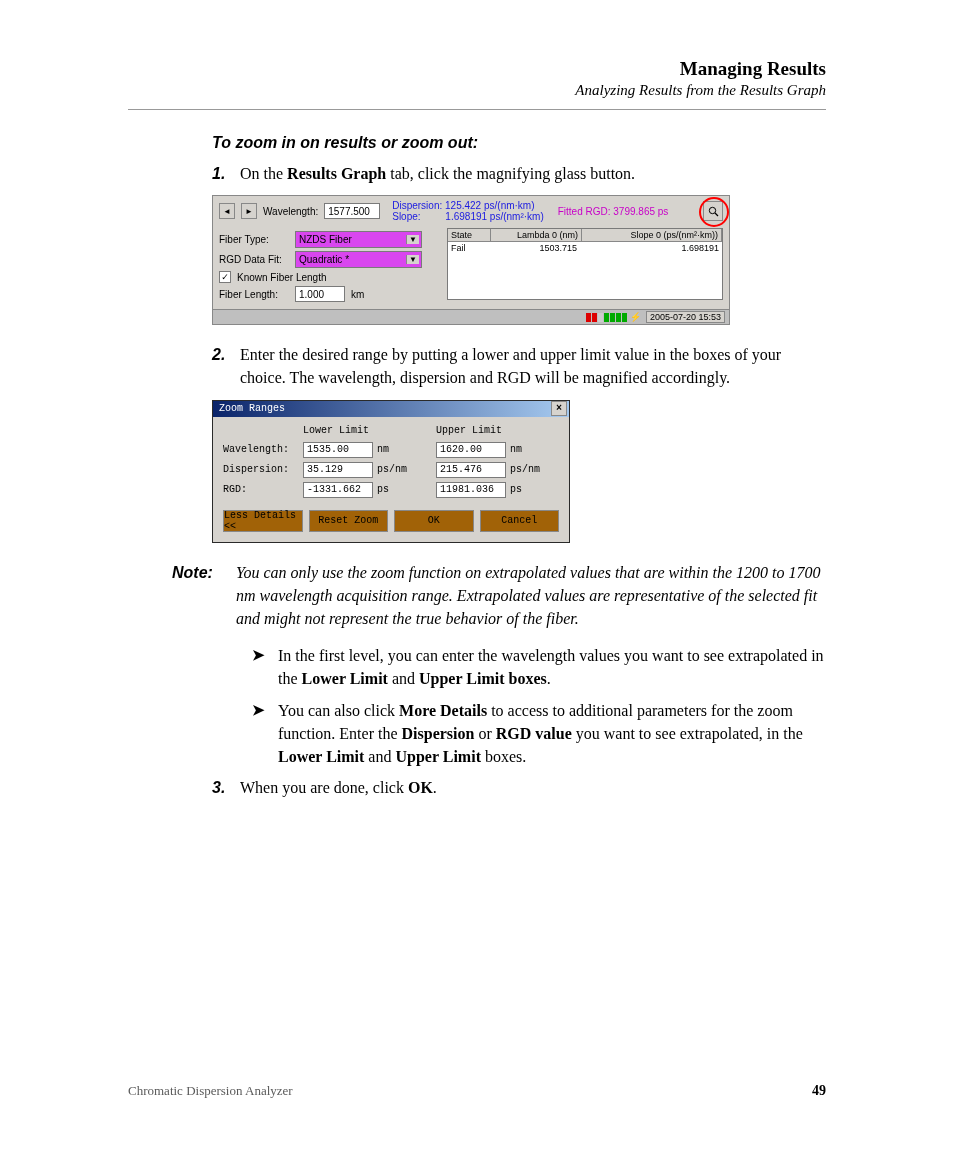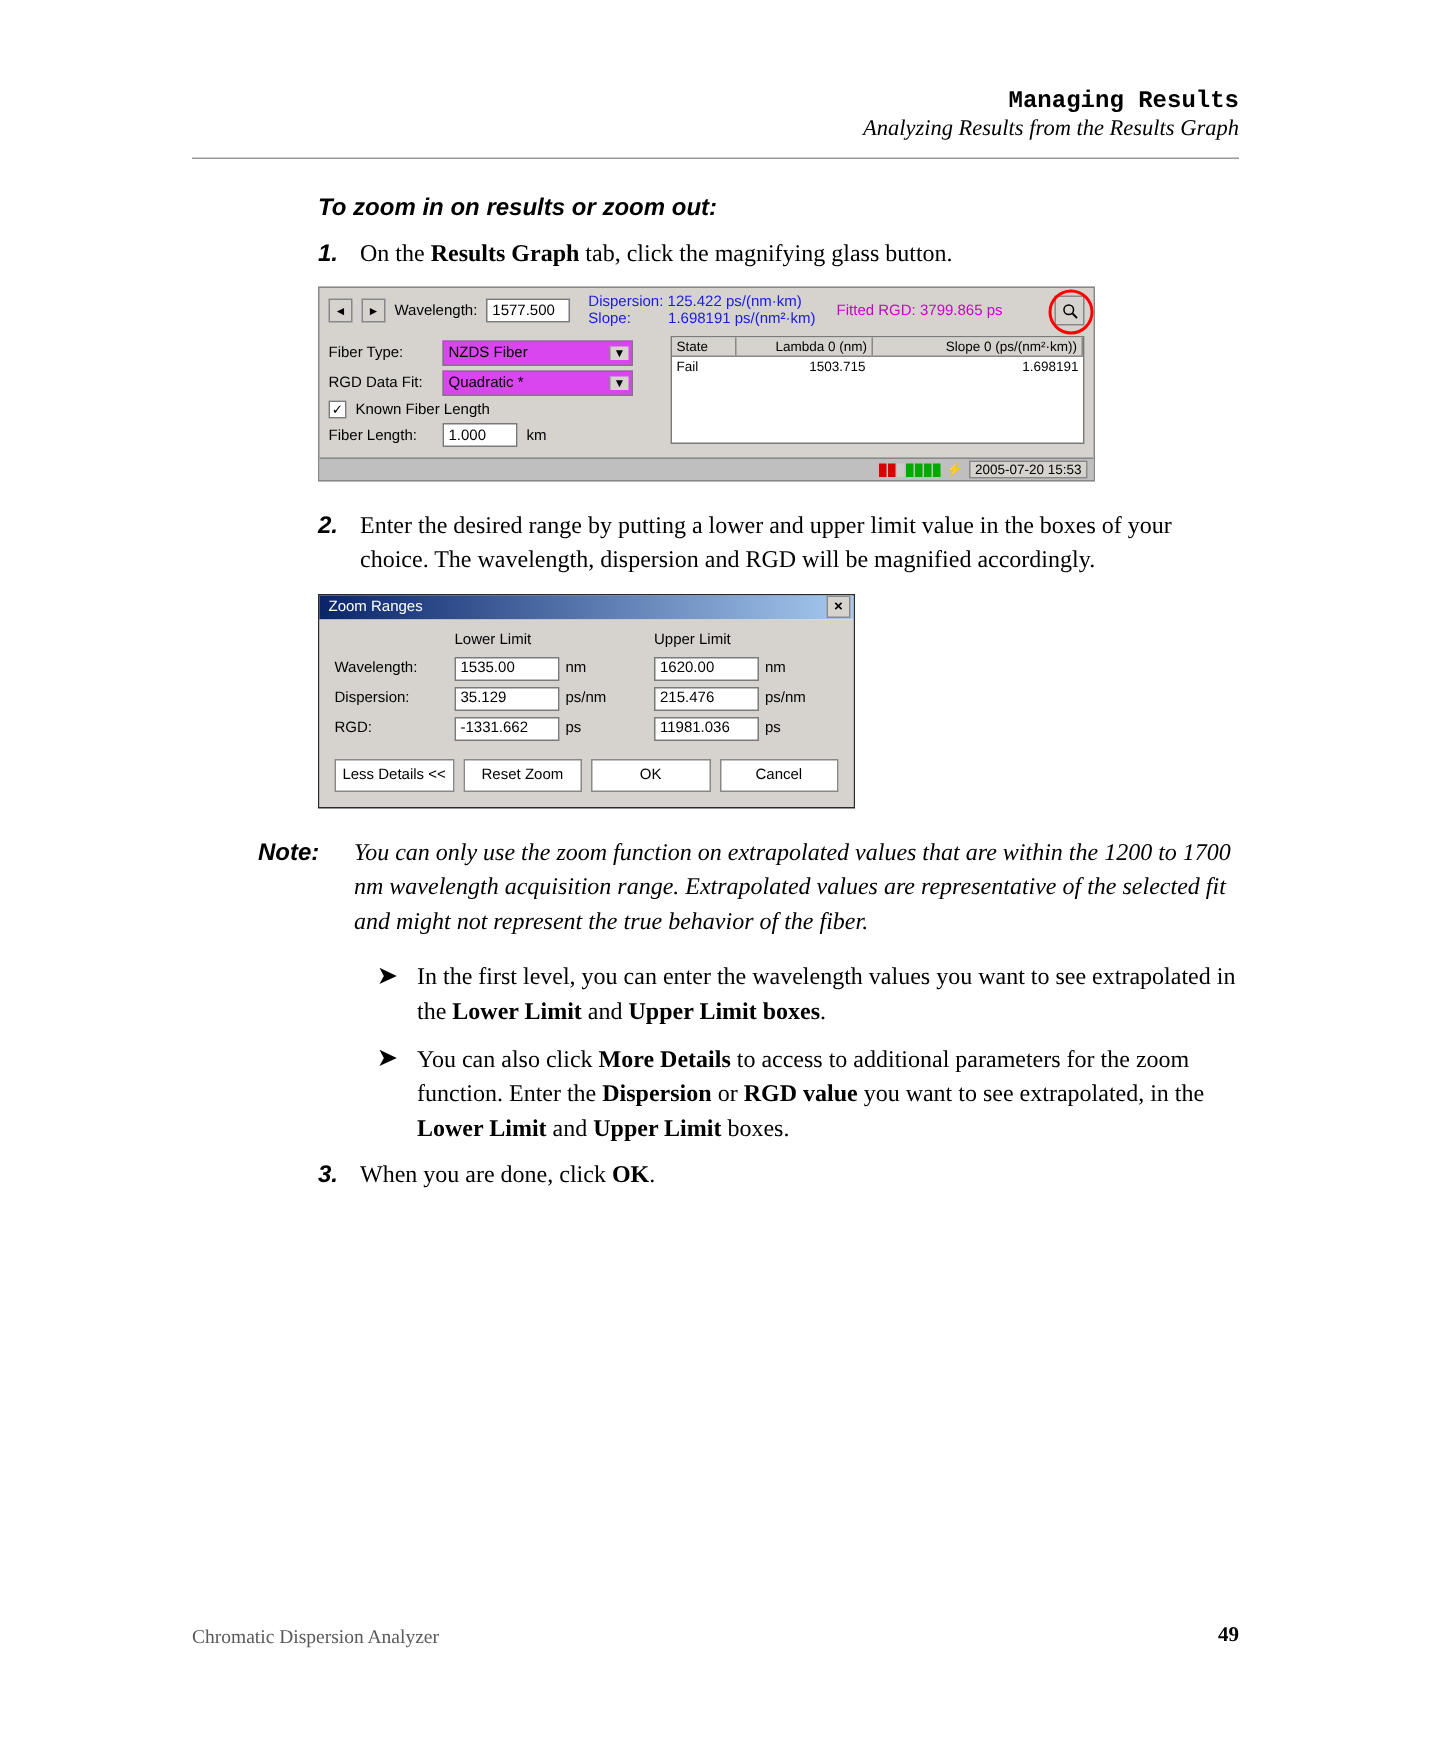"Managing Results" .hdr-title { font-family: Liberation Mono, monospace -> Liberation Serif, serif; font-size: 16px -> 19px }
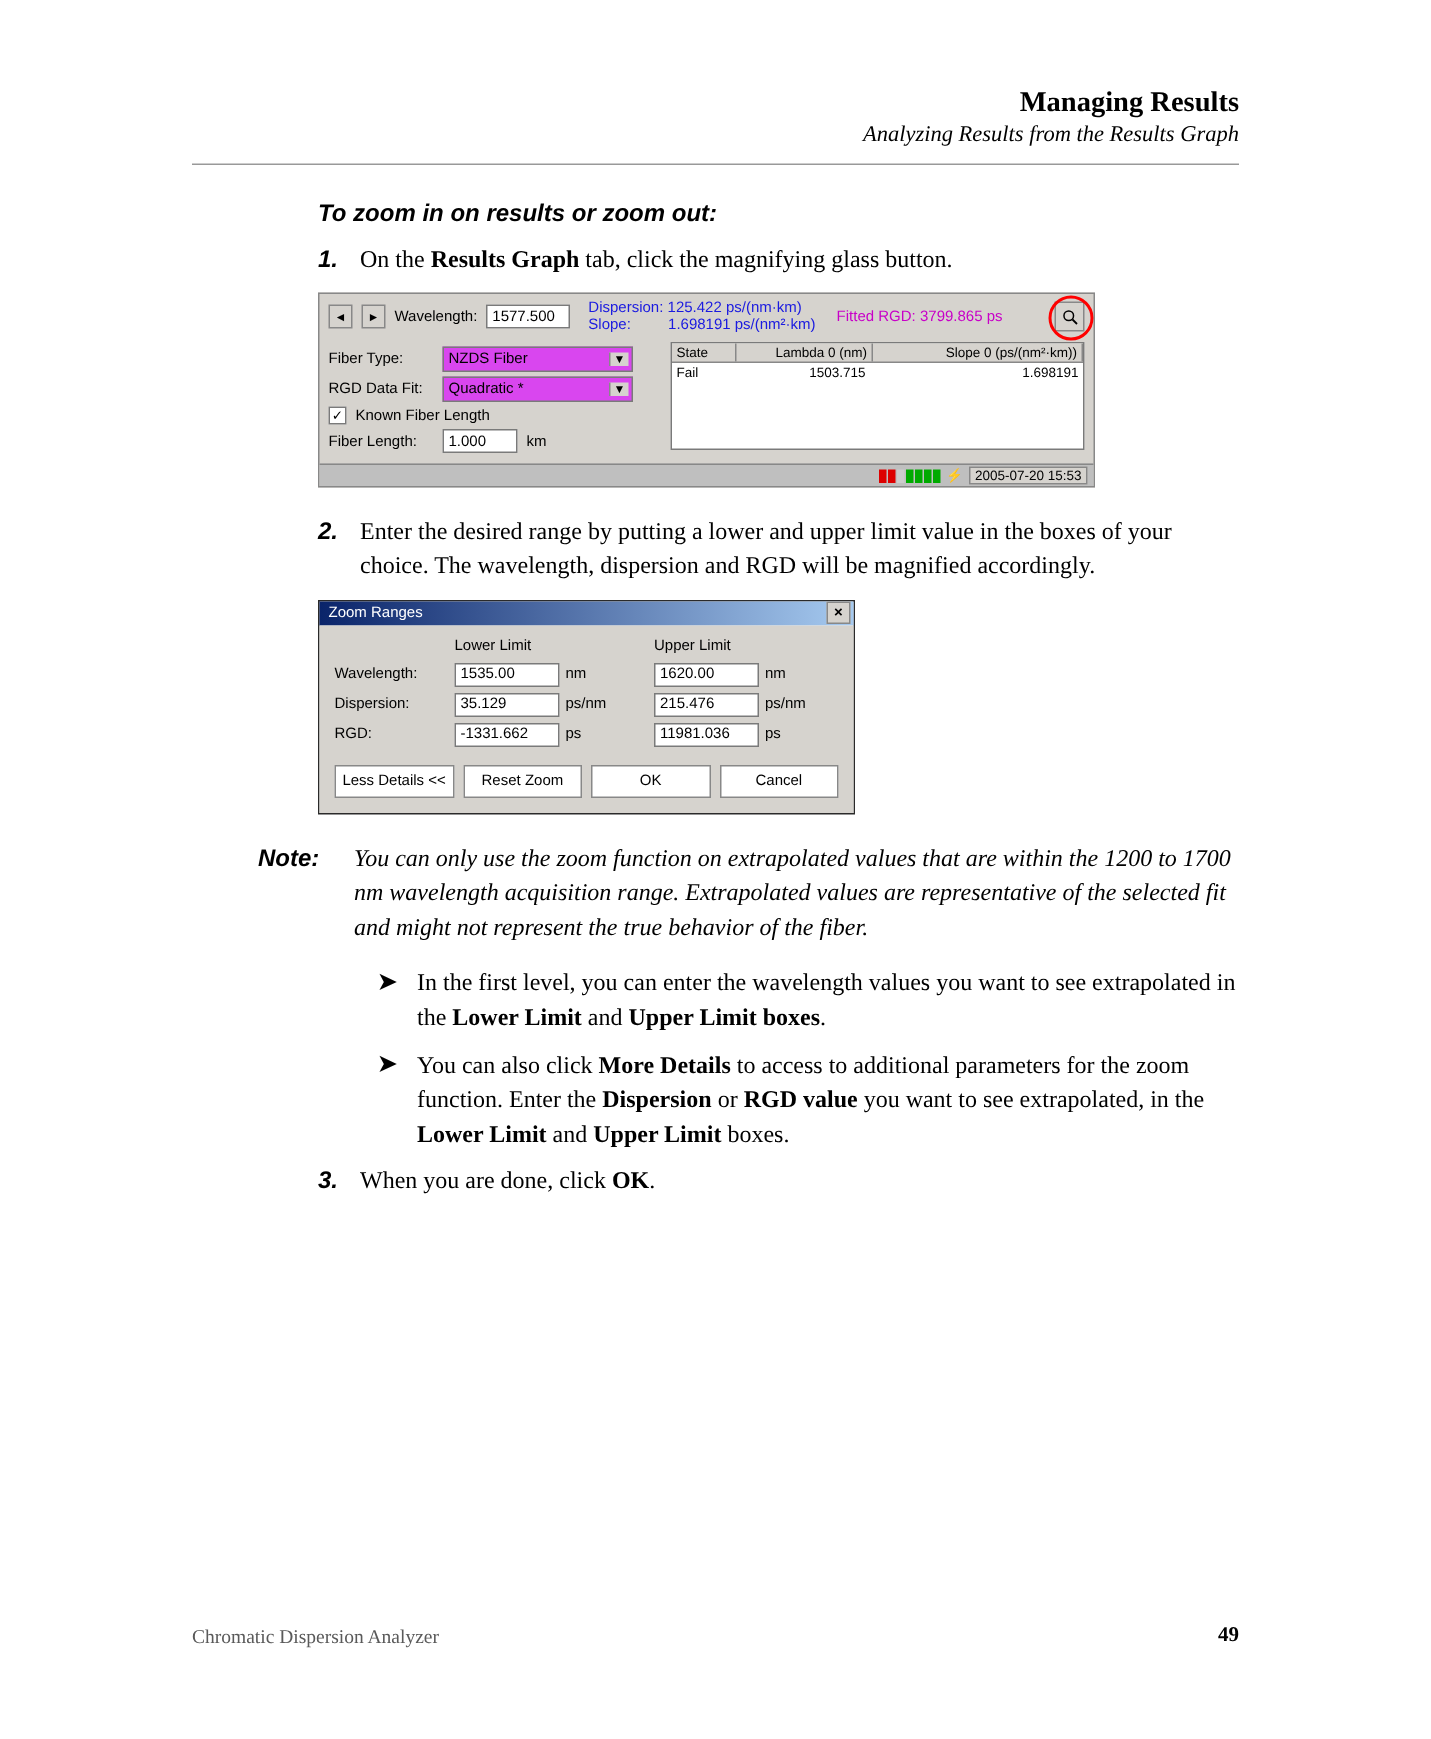"Zoom Ranges" .shot2 { font-family: Liberation Sans, sans-serif -> Liberation Mono, monospace }
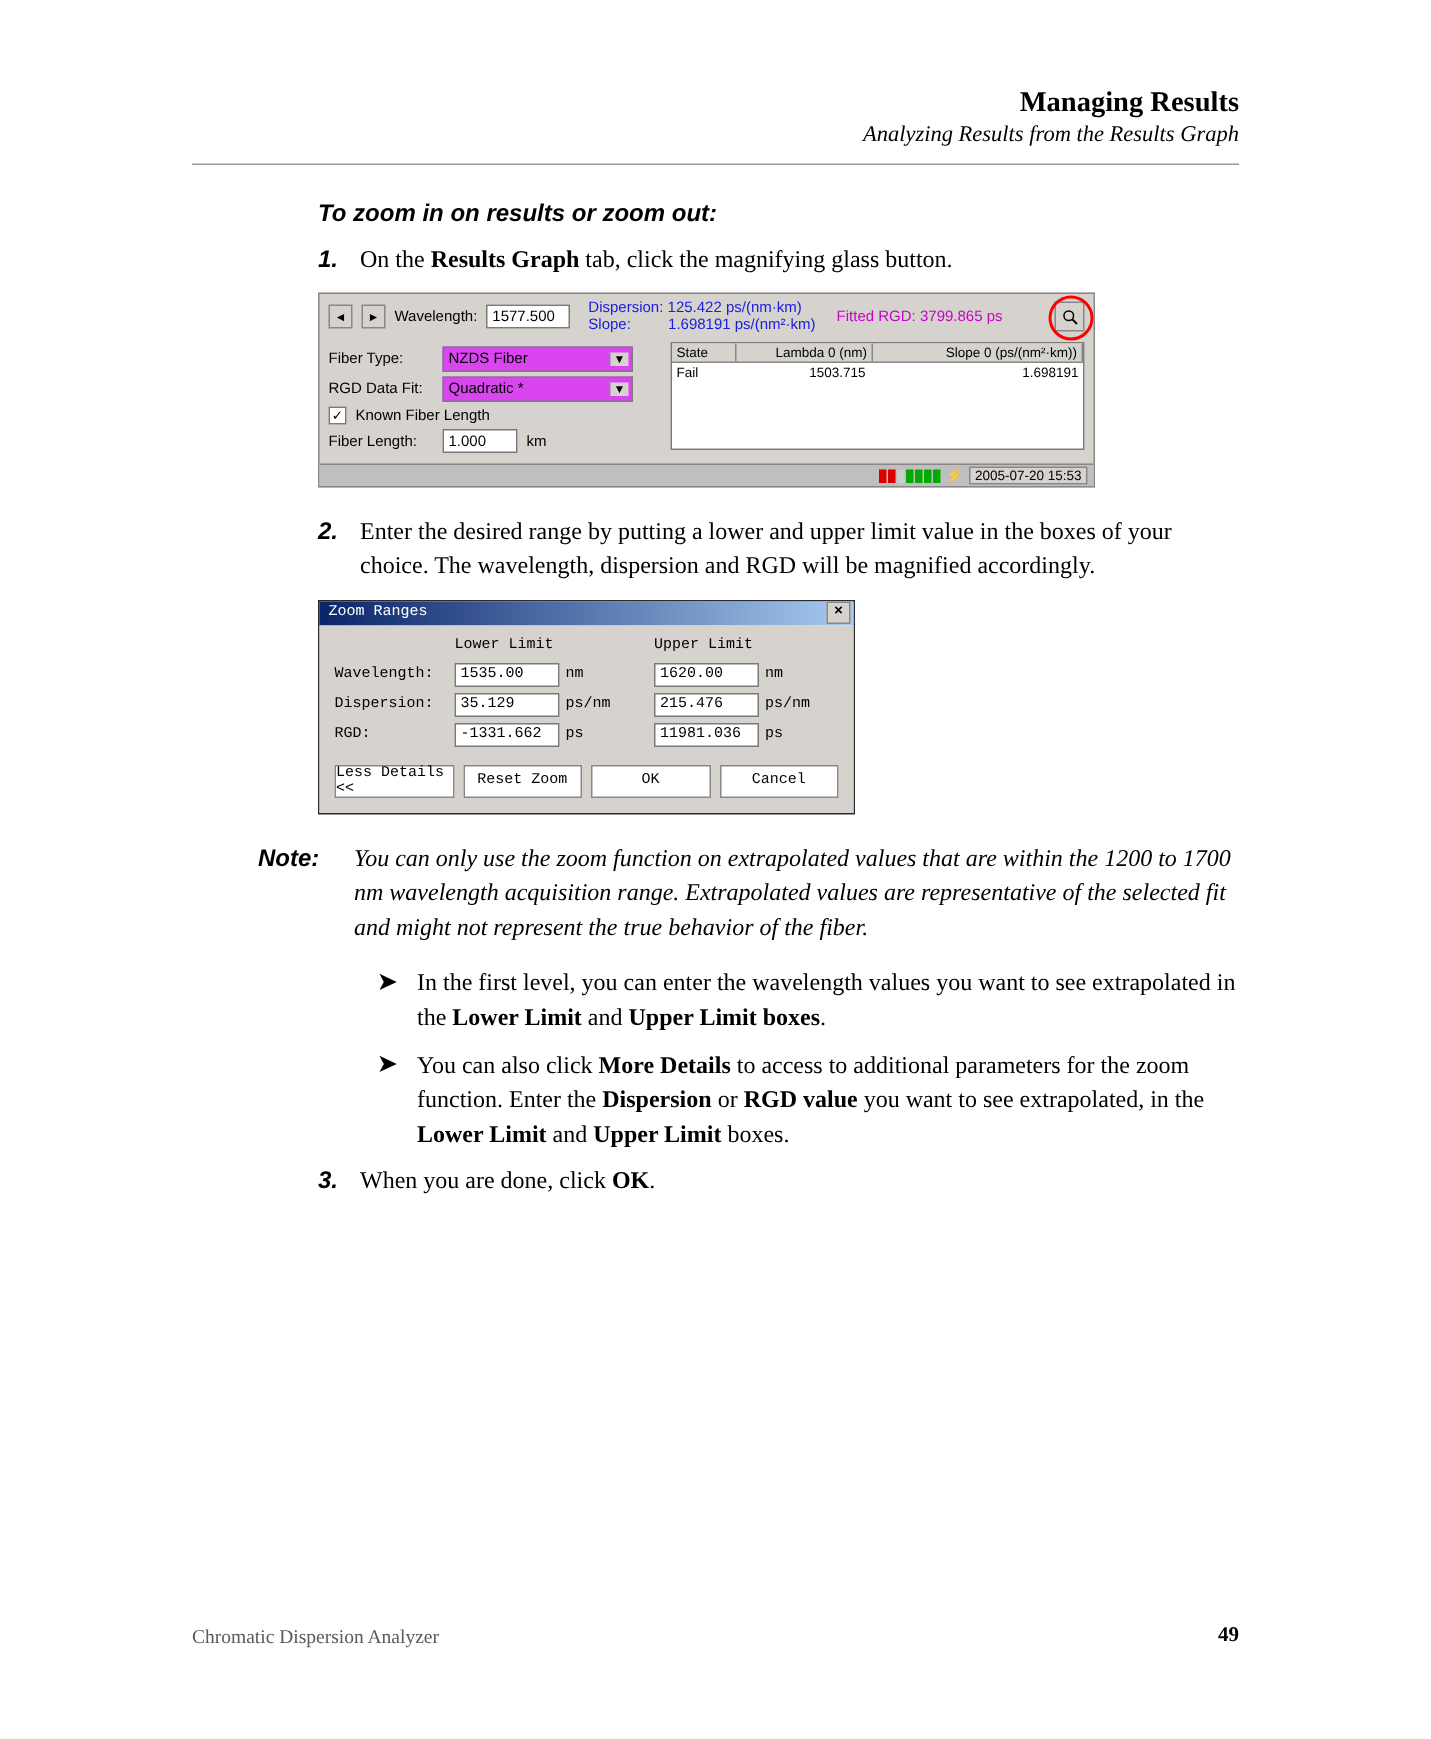"Less Details <<" .shot2 .dbtn { background: #ffffff -> #a16207 }
